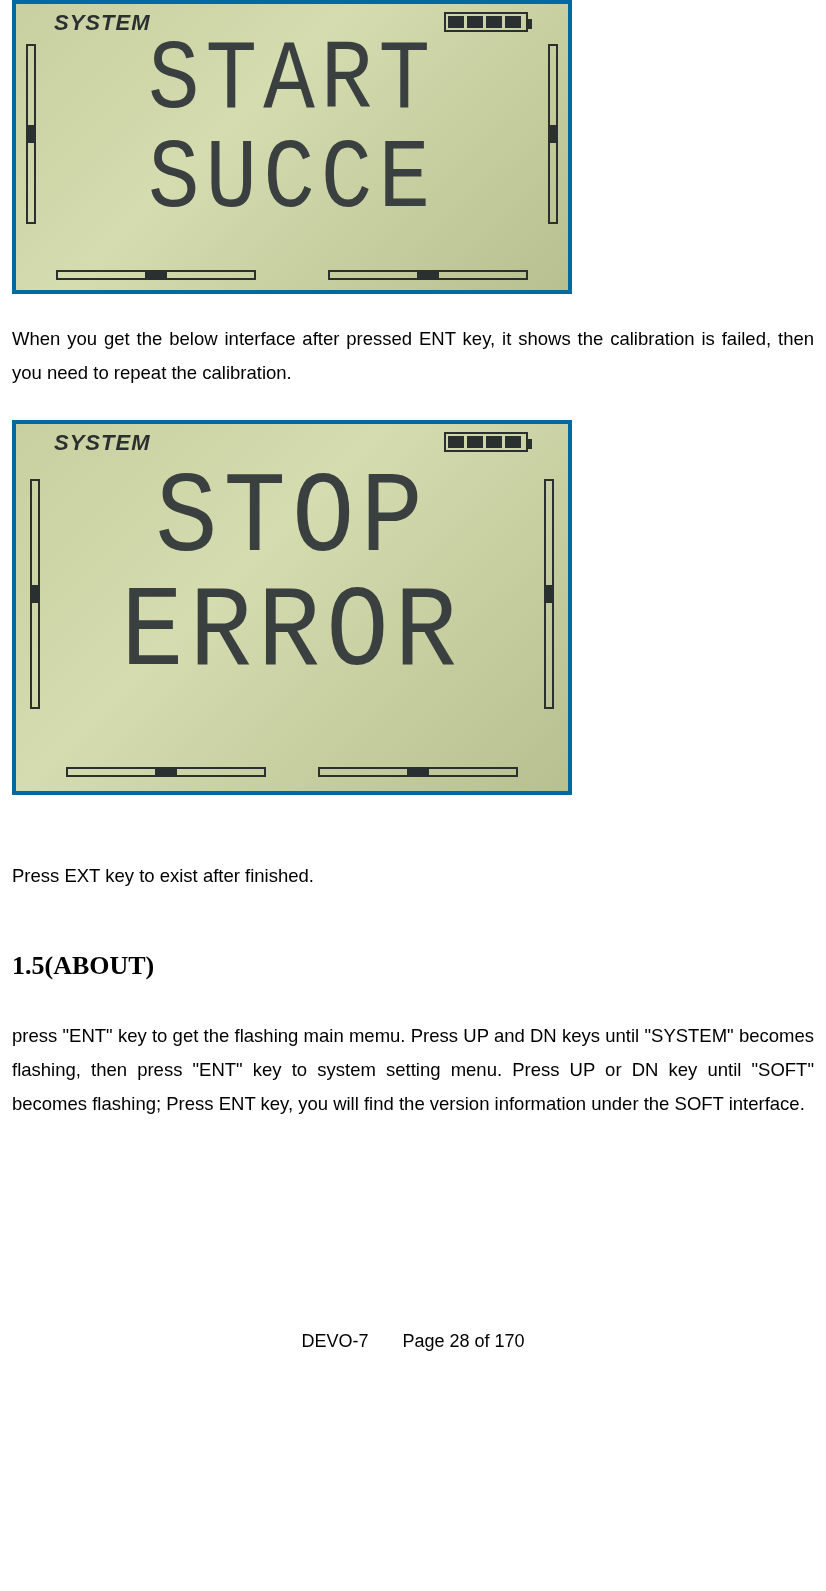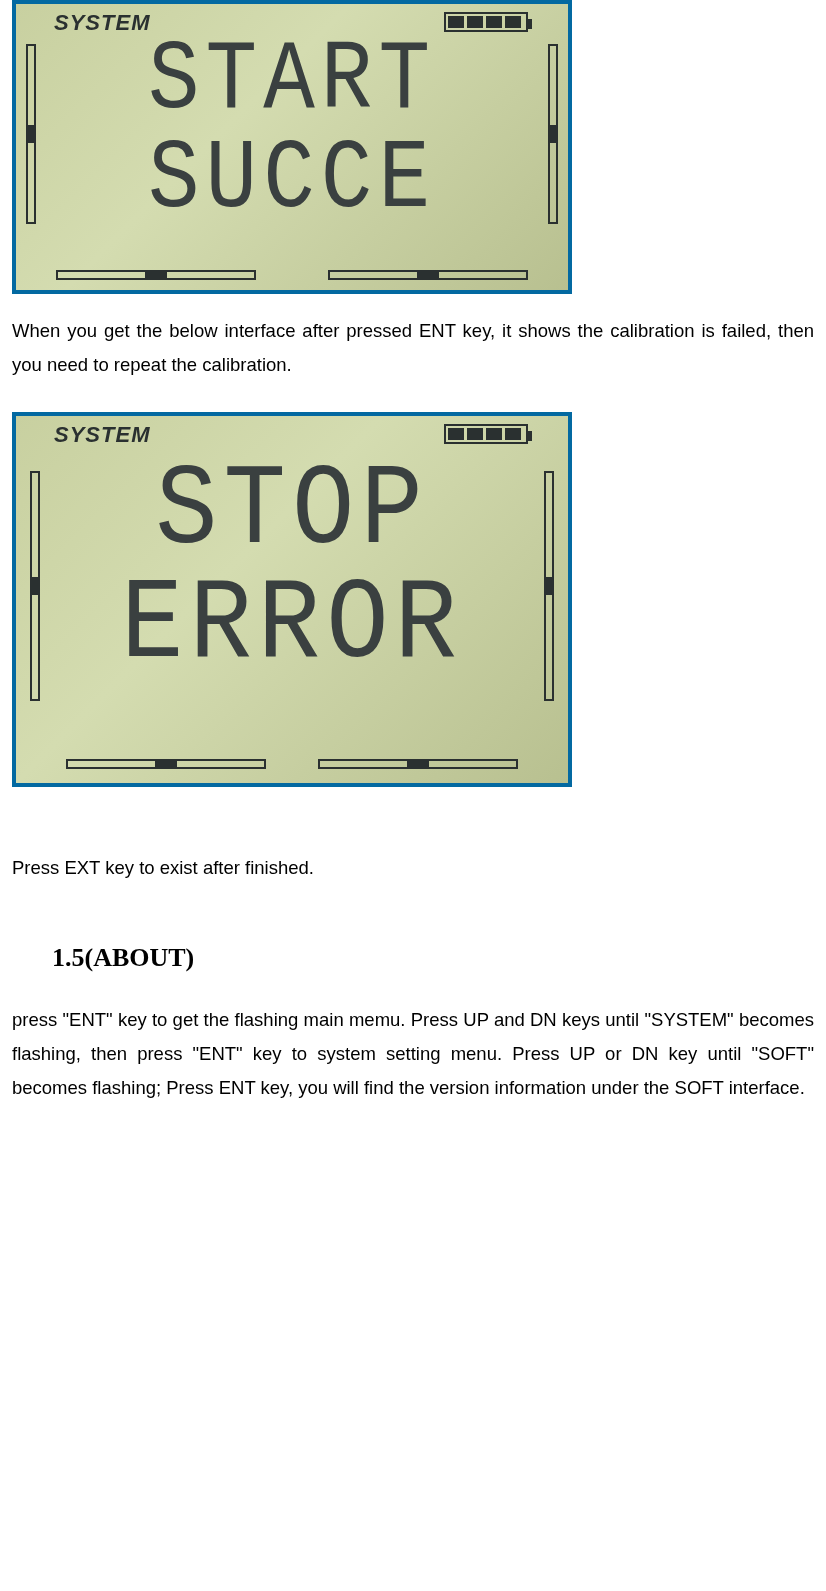"When you get the below" .para { margin-top: 20px -> 28px }
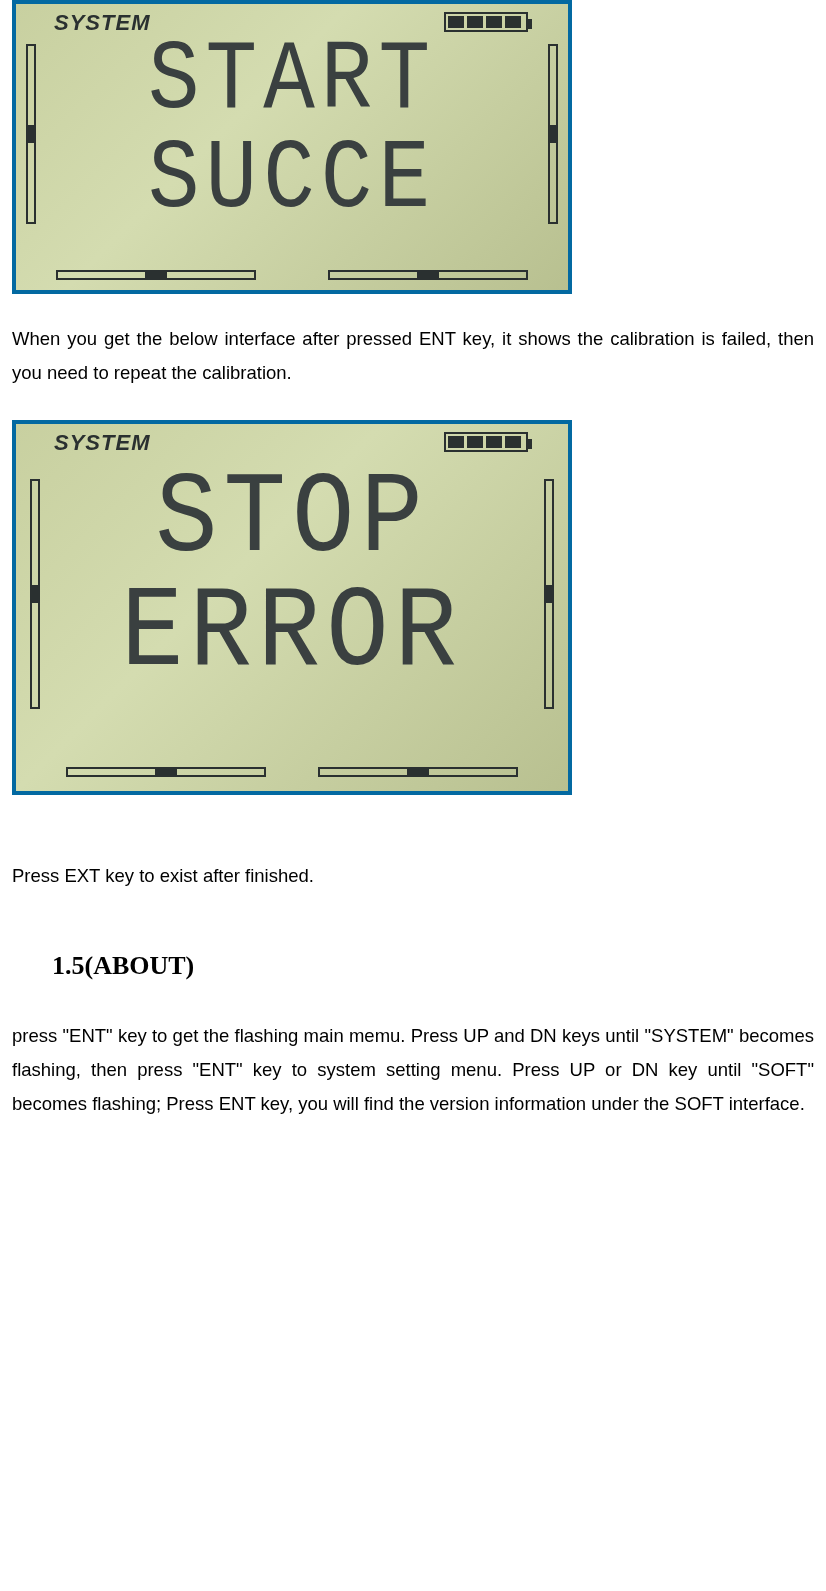"1.5(ABOUT)" .heading { margin-left: 40px -> none }
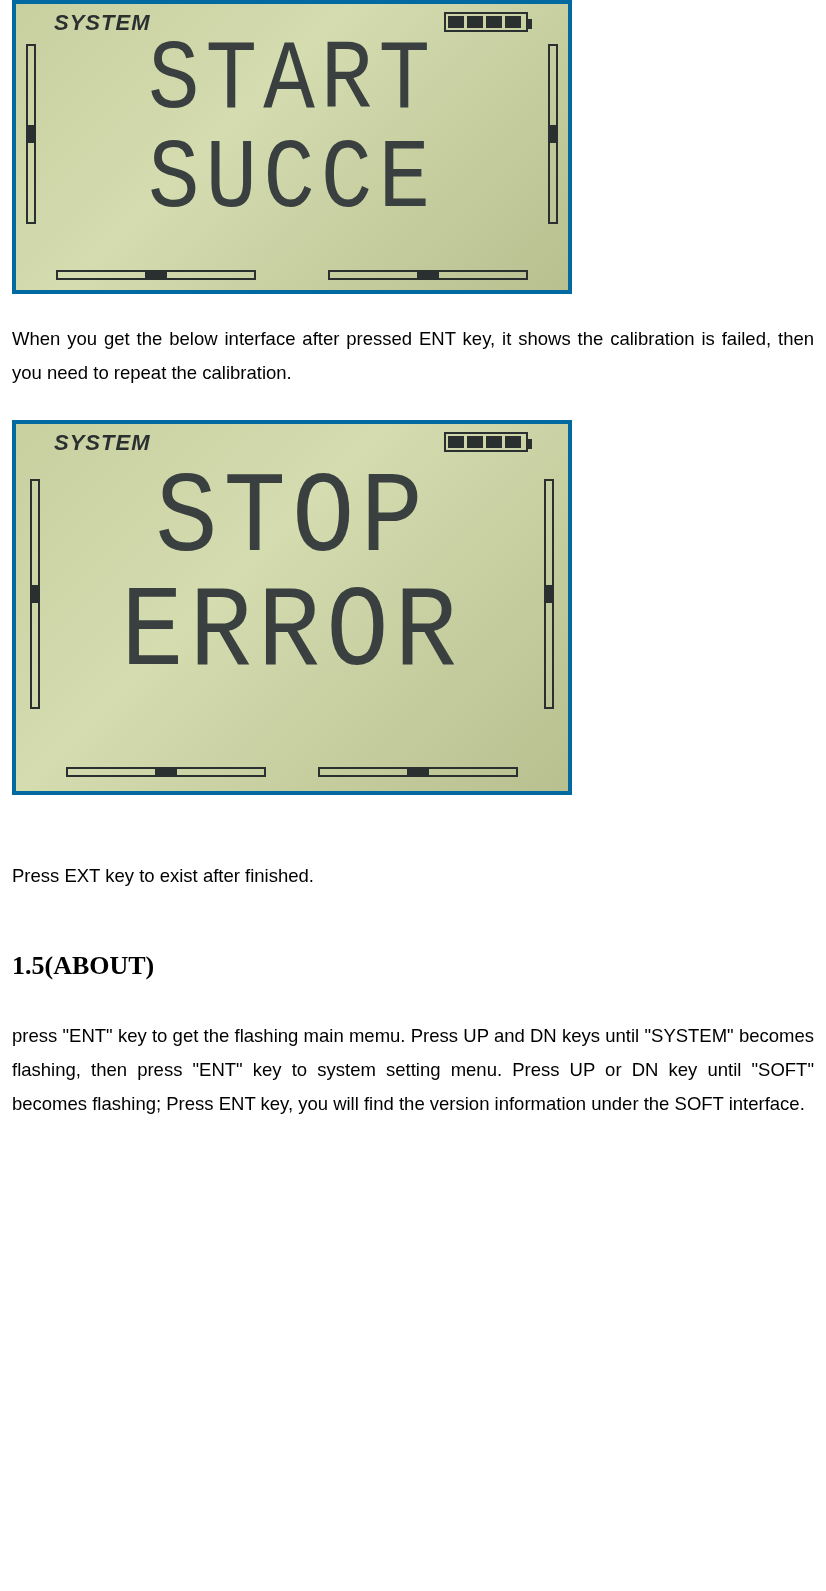"DEVO-7 Page 28 of 170" div.footer { html: none -> <div> <span>DEVO-7</span> <span></span> <span>Page 28 of 170</span> </div> }
